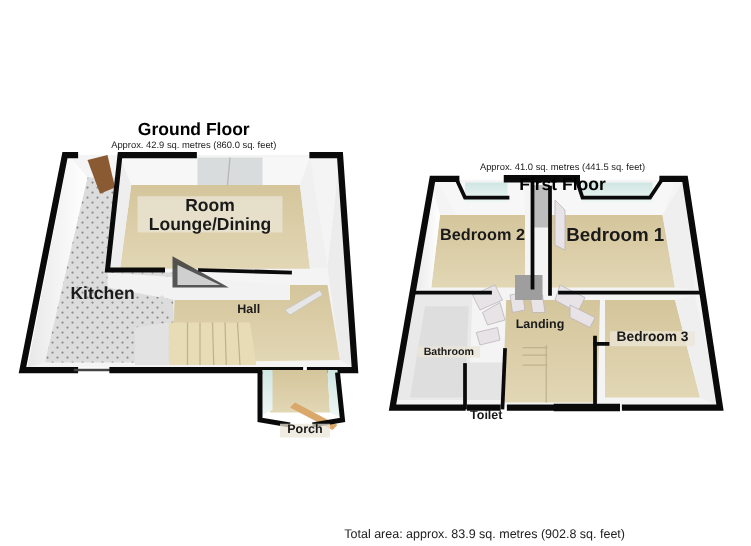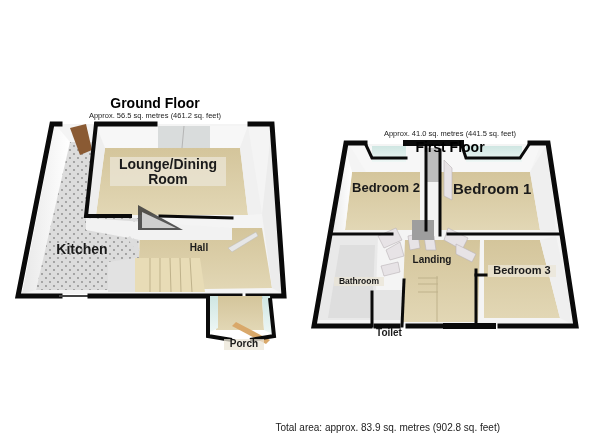"Approx. 56.5 sq. metres (461.2" div.abs { text: 56.5 sq. metres (461.2 -> 42.9 sq. metres (860.0 }
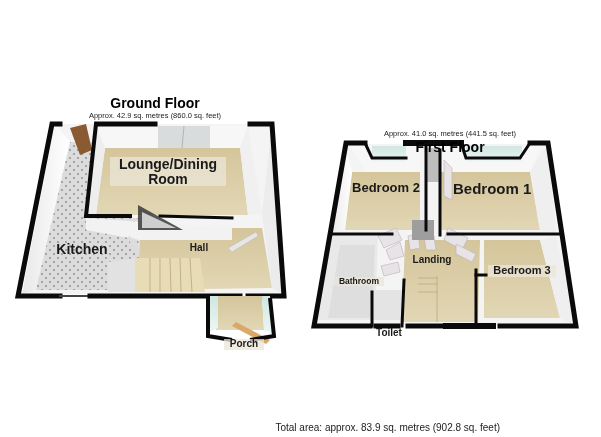"Lounge/Dining" div { order: before "Room" -> after "Room" }
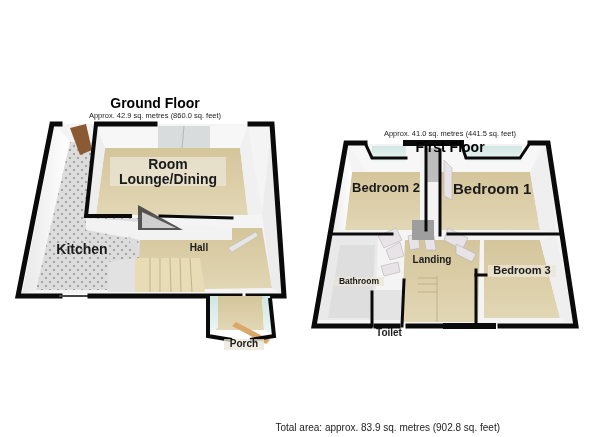"Kitchen" div.abs { top: 242px -> 227px }
